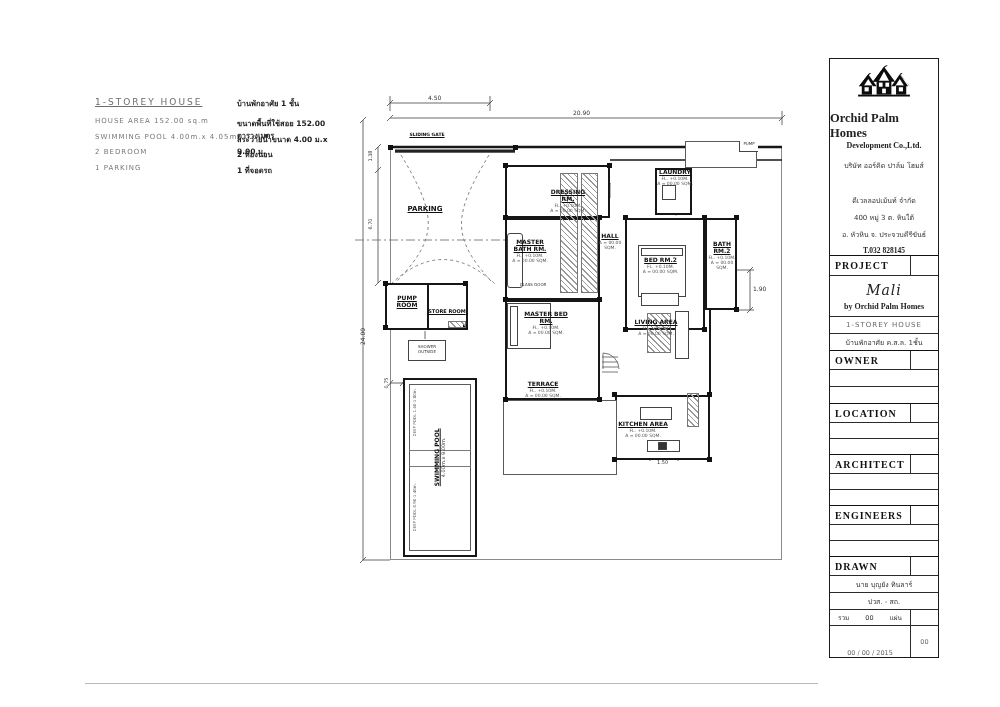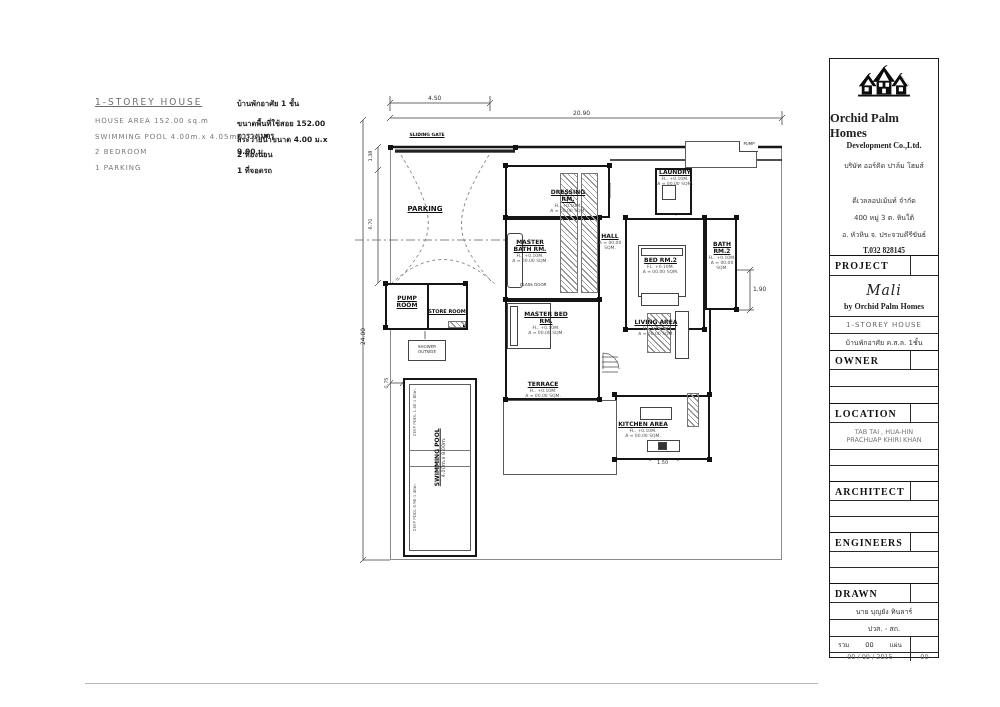"TAB TAI , HUA-HIN" div.tb-row { html: <div> <div>TAB TAI , HUA-HIN</div> <div>PRACHUAP KHIRI KHAN</div> </div> -> none }
